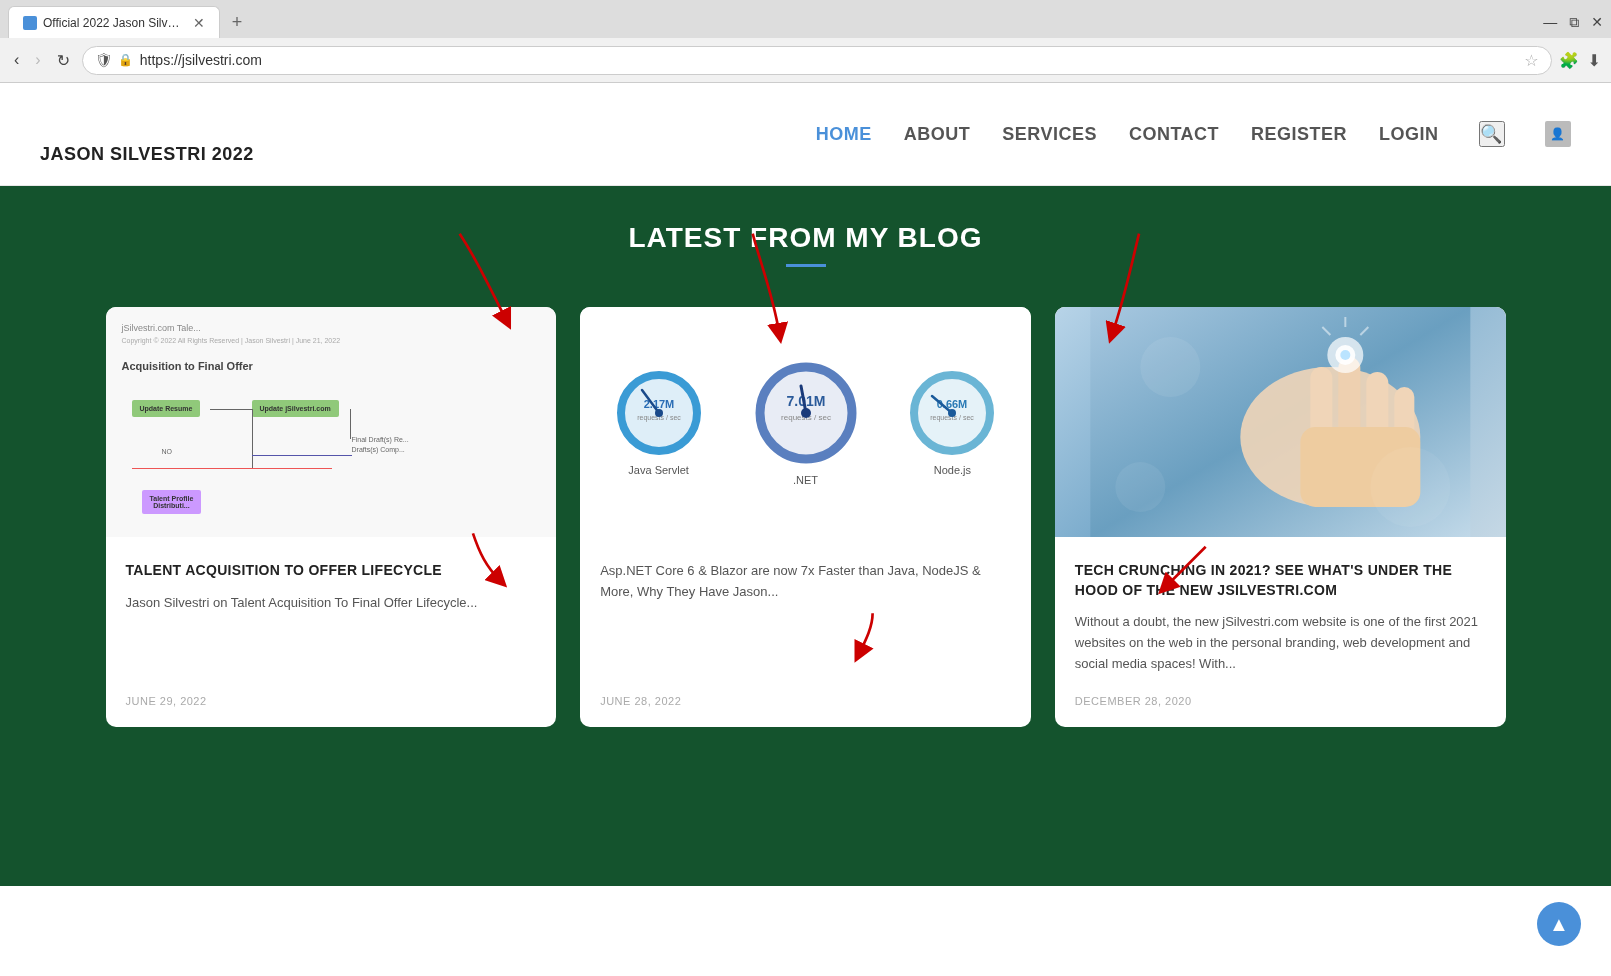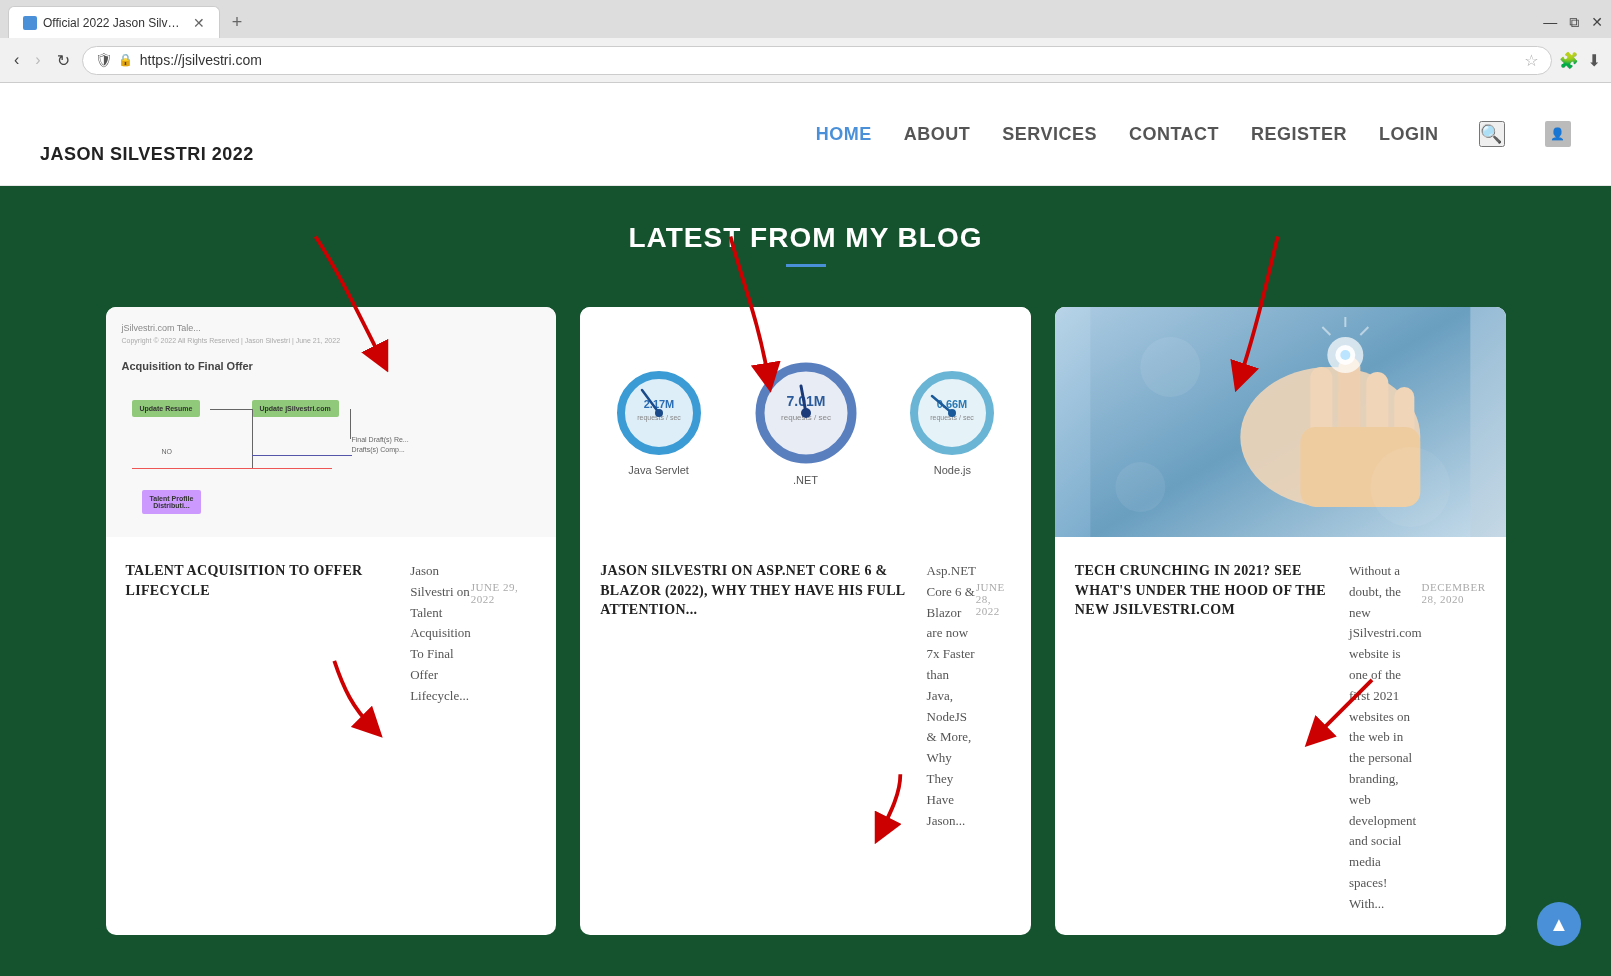"TALENT ACQUISITION TO OFFER LIFECYCLE" .card-body { flex-direction: row -> column; font-family: Liberation Serif, serif -> none }
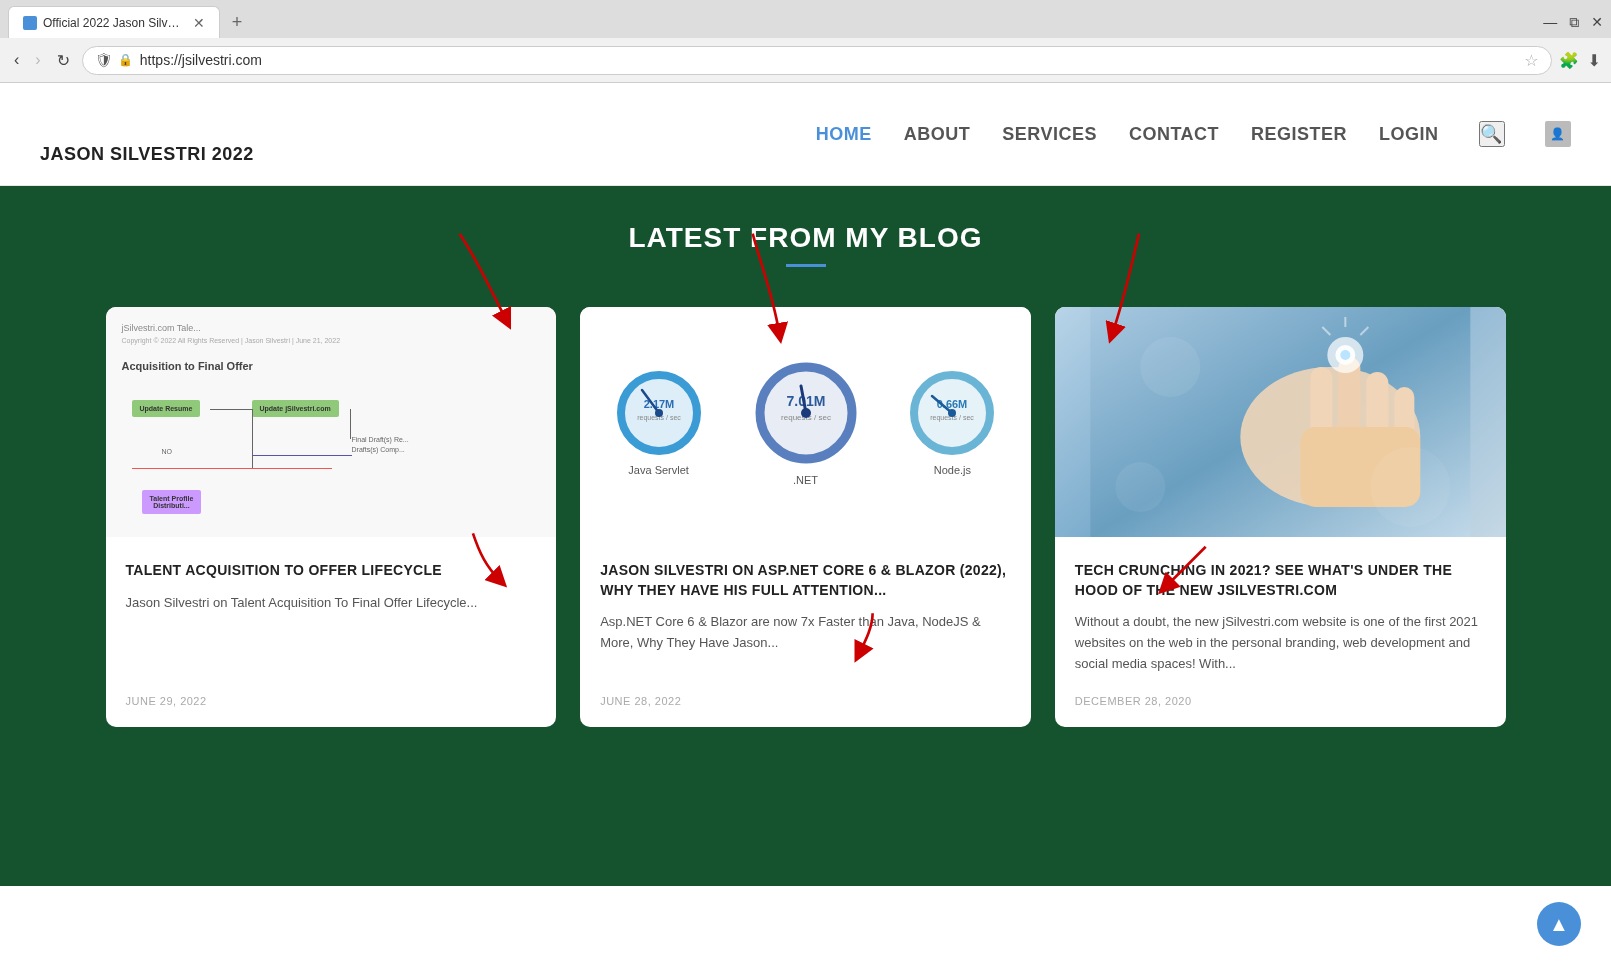"JASON SILVESTRI ON ASP.NET CORE" h3.card-title { html: <h3>JASON SILVESTRI ON ASP.NET CORE 6 &amp; BLAZOR (2022), WHY THEY HAVE HIS FULL ATTENTION...</h3> -> none }
